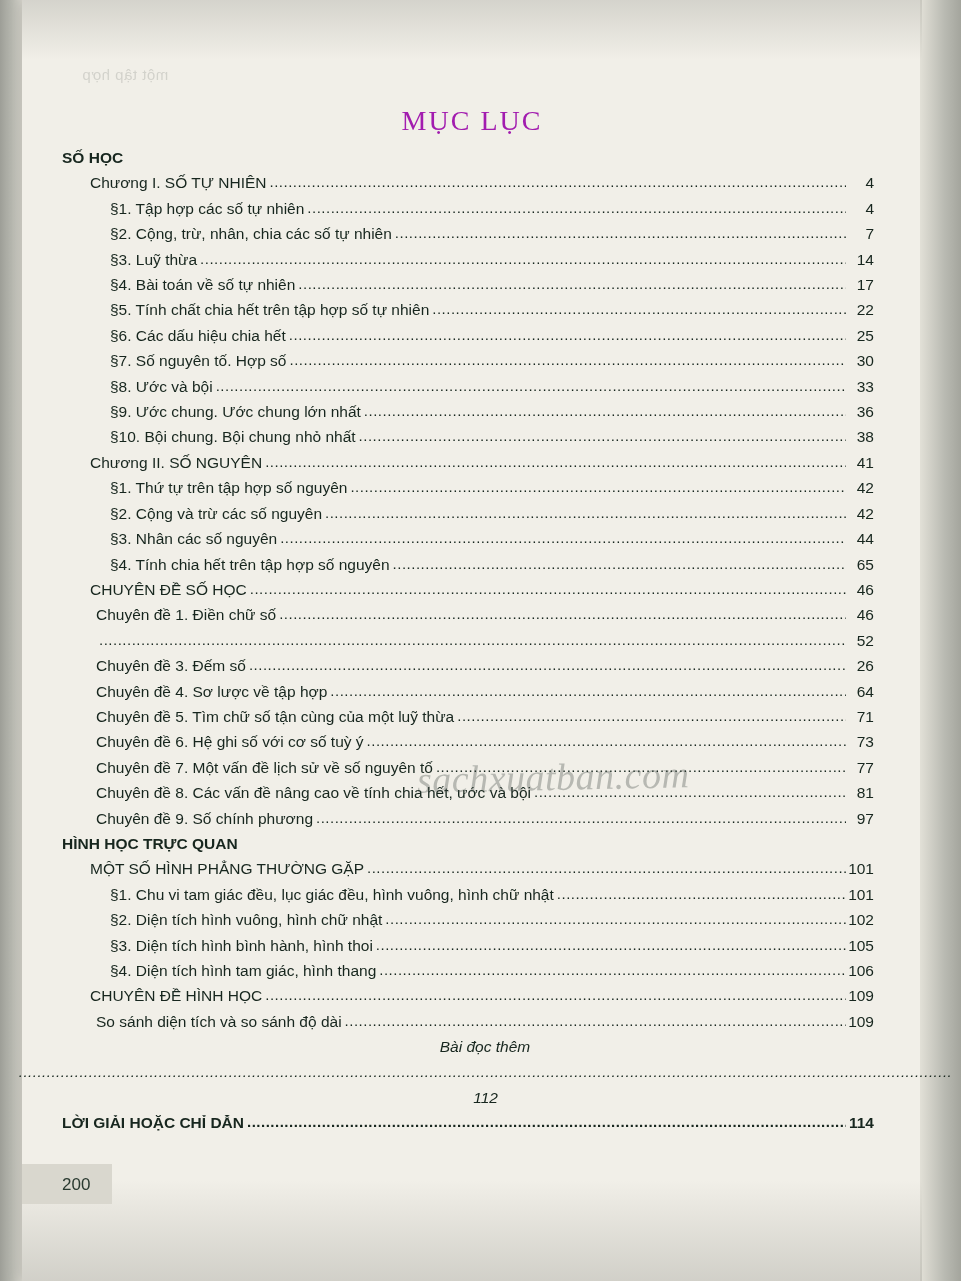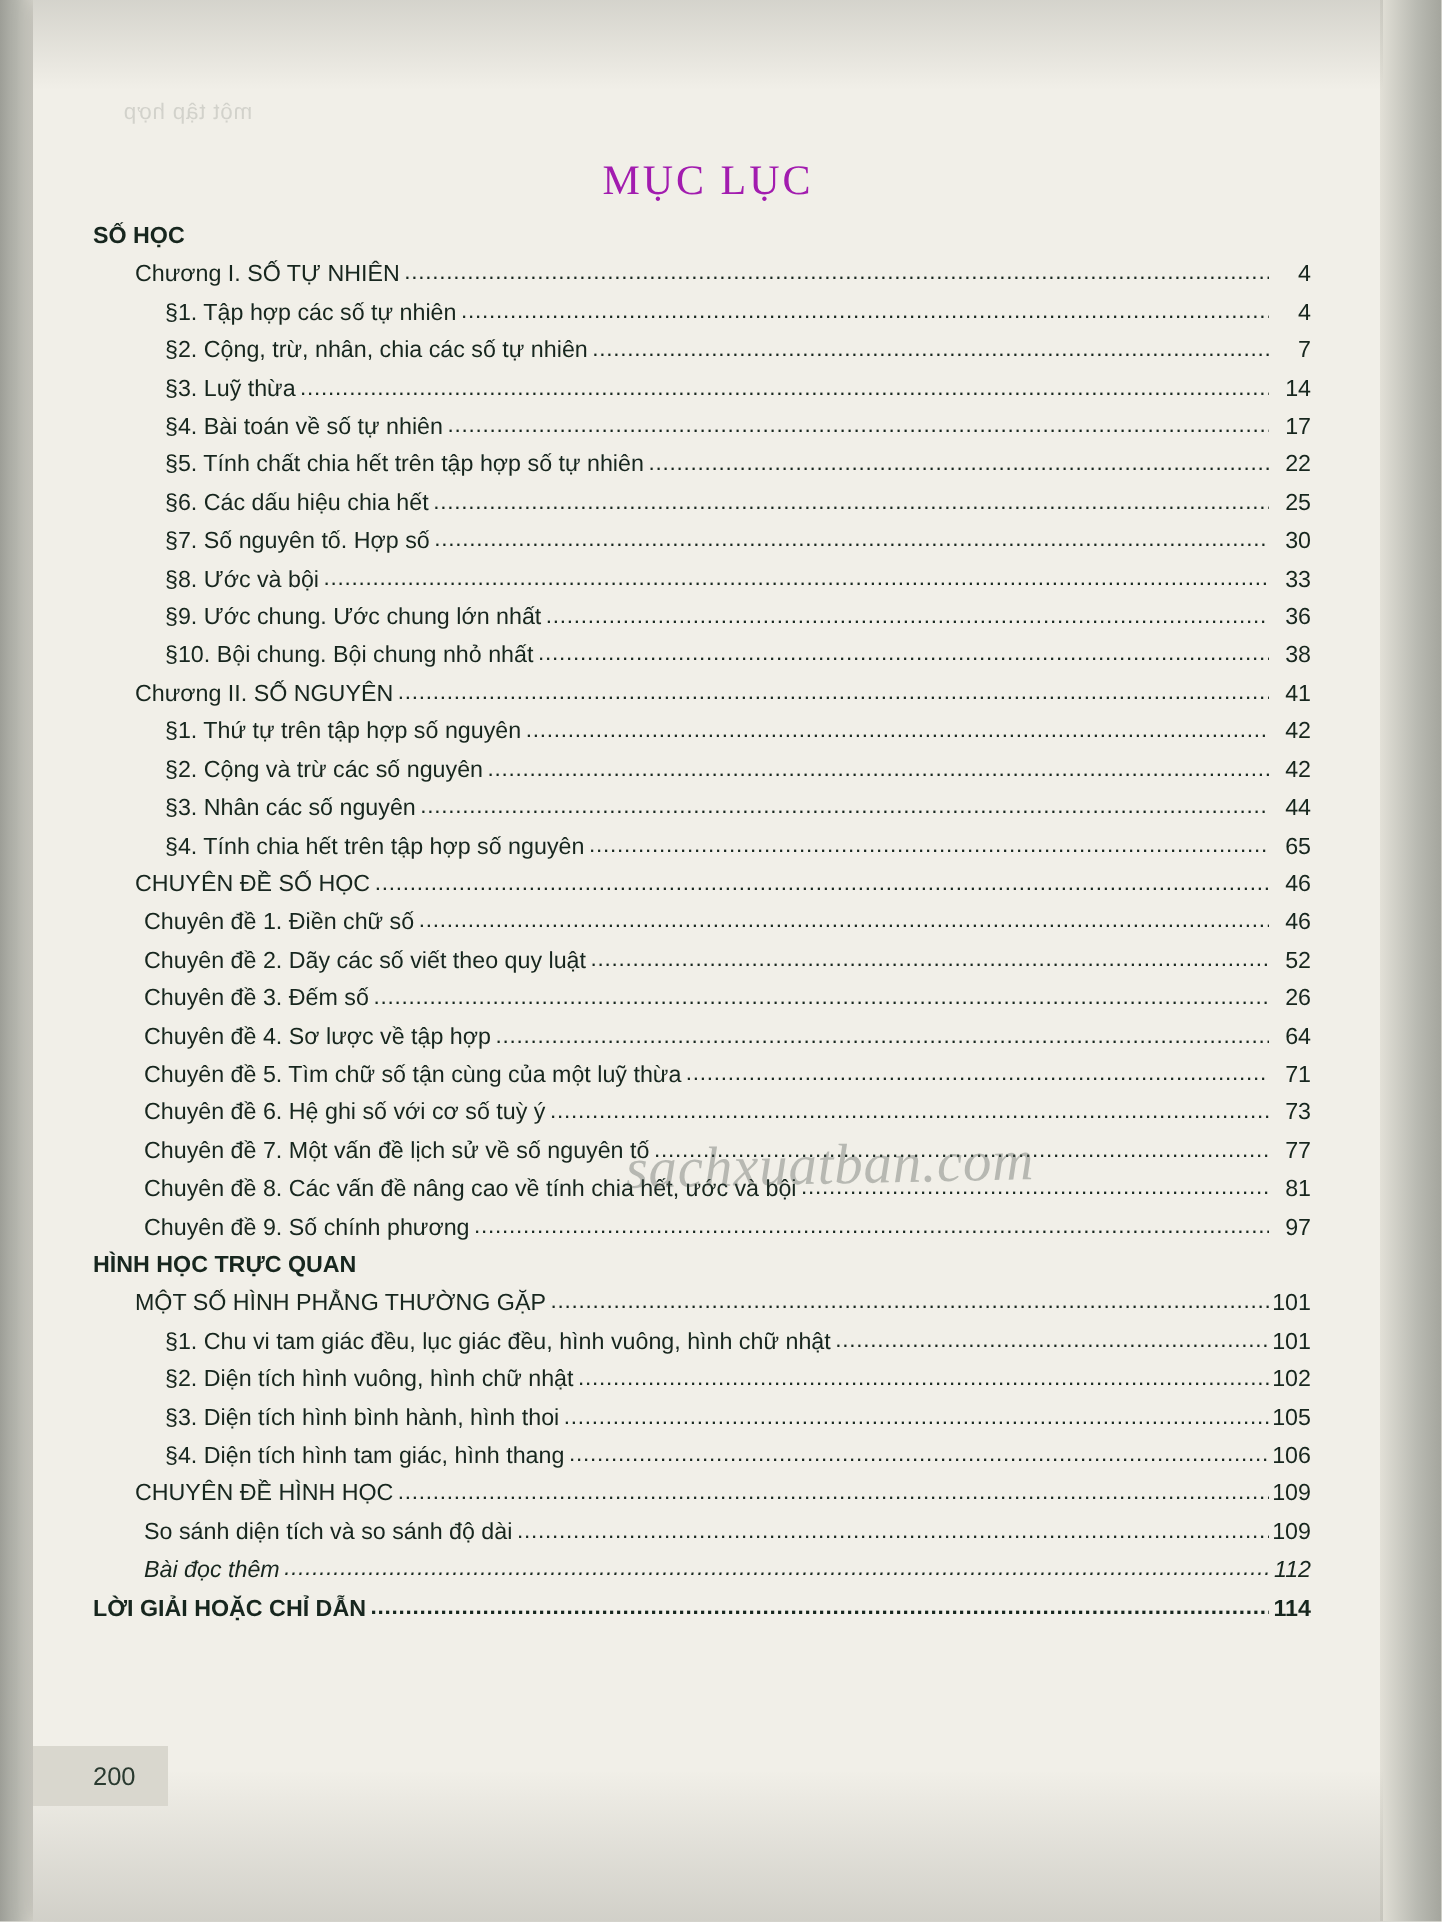"Chuyên đề 2. Dãy các" span.label { html: <span>Chuyên đề 2. Dãy các số viết theo quy luật</span> -> none }
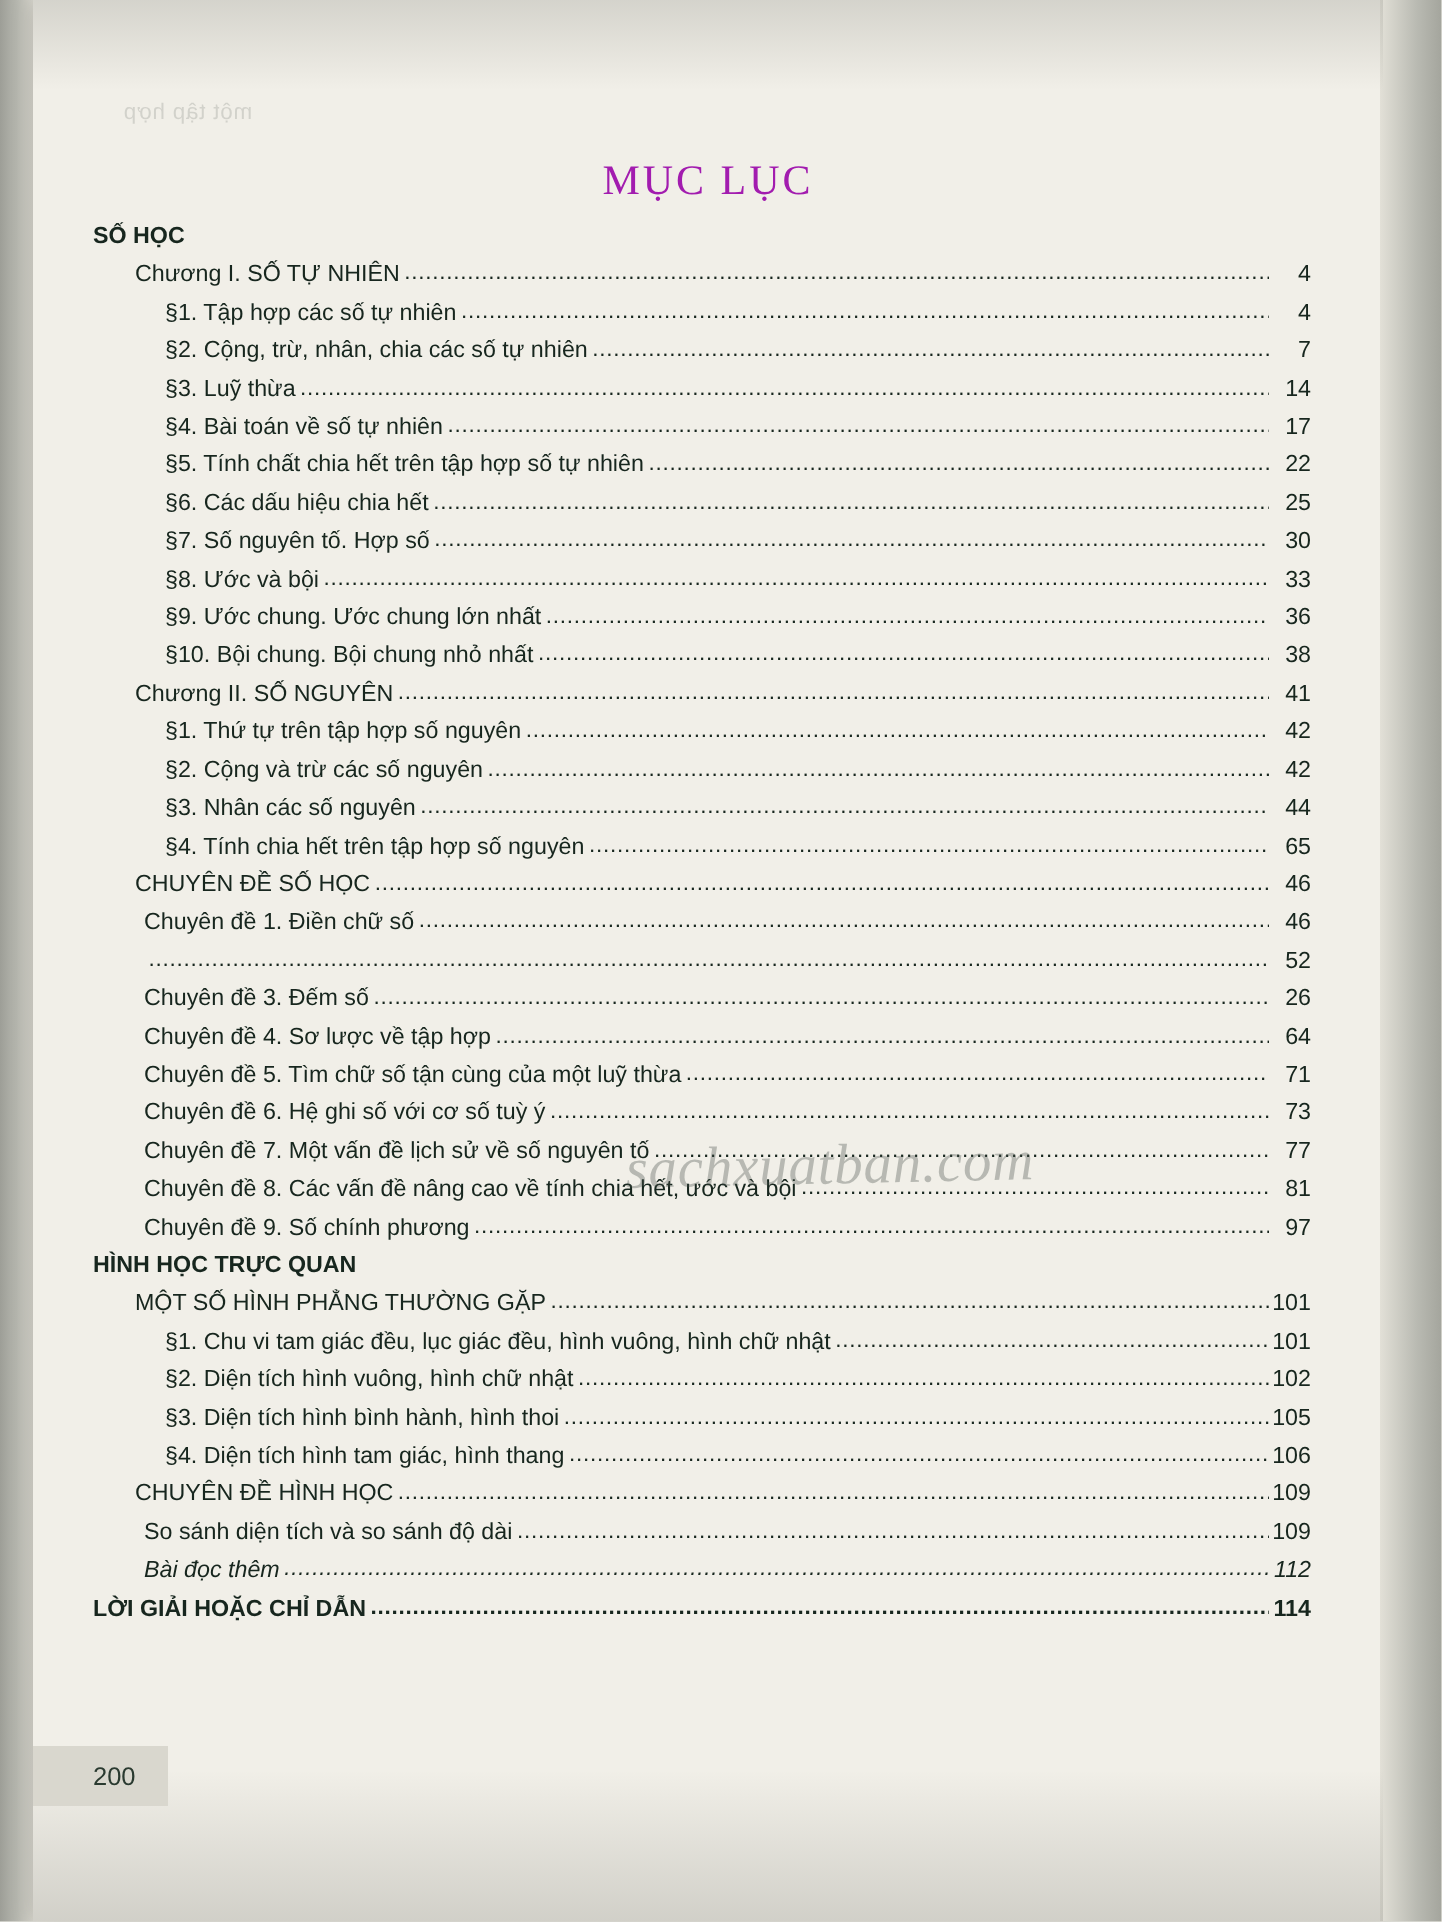"Bài đọc thêm" .italic { flex-direction: none -> column }
